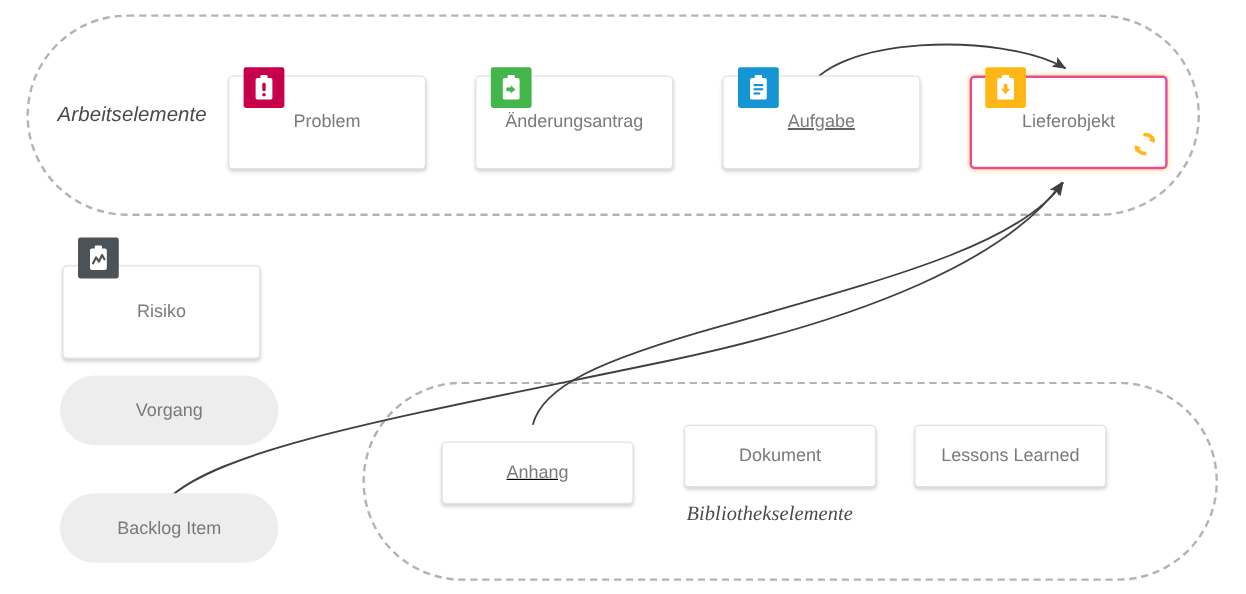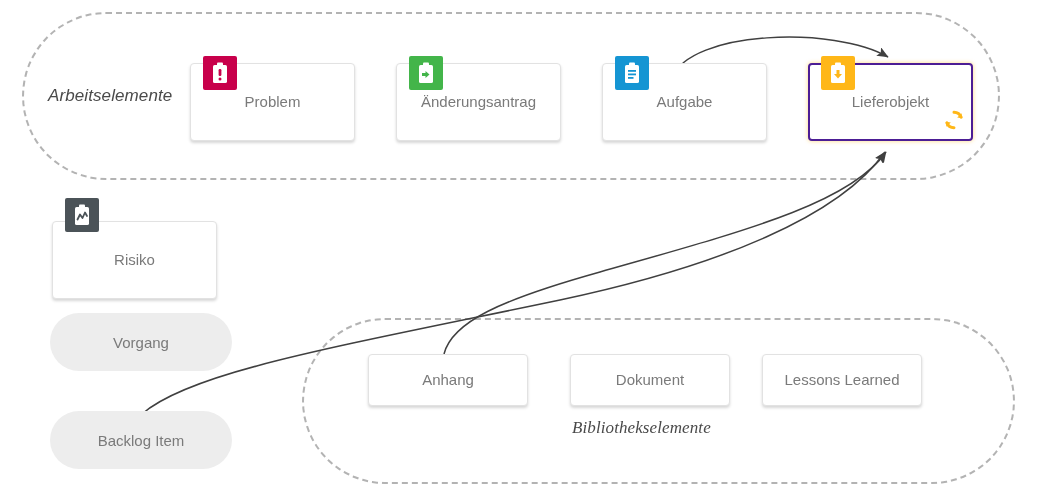"Aufgabe" #card-task { text-decoration: none -> underline }
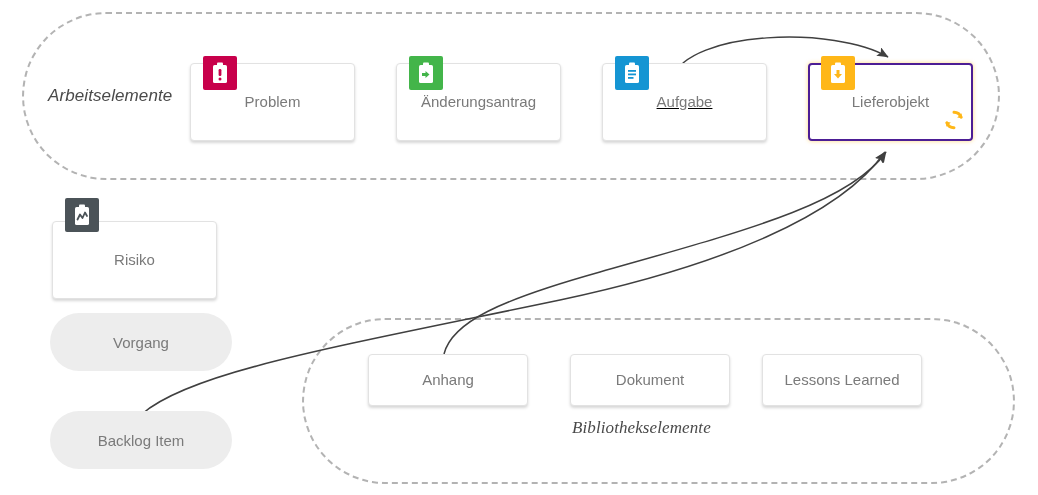"Lieferobjekt" #card-deliverable { border: 2px solid #4c1d95 -> 2px solid #ec4899 }
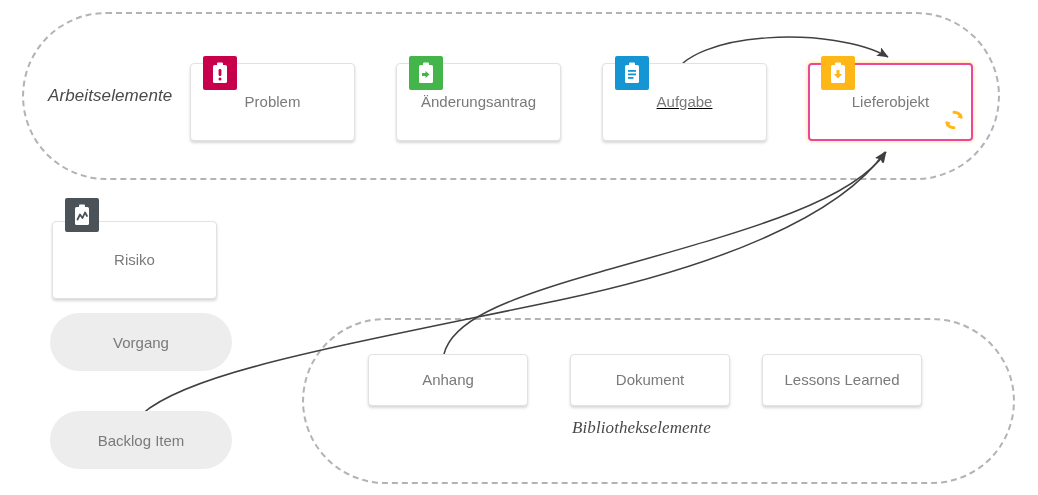"Anhang" #card-attachment { text-decoration: none -> underline; top: 354px -> 368px }
